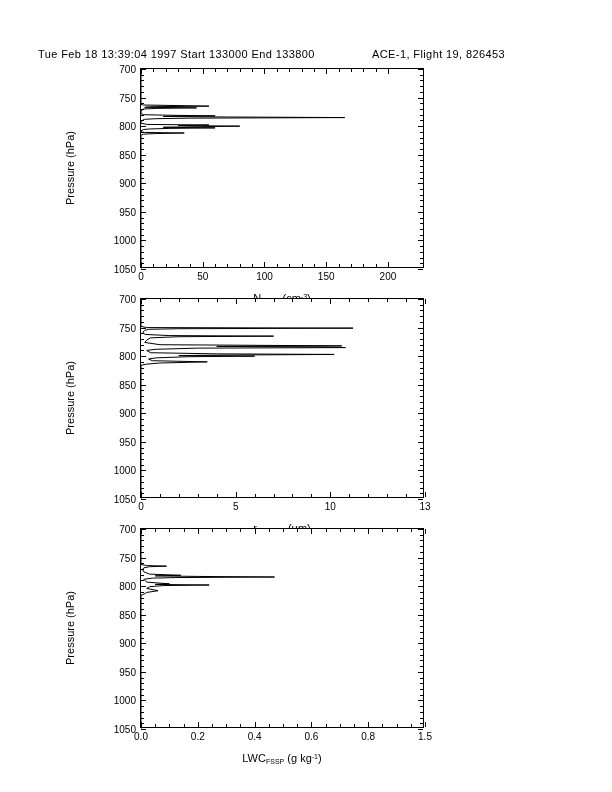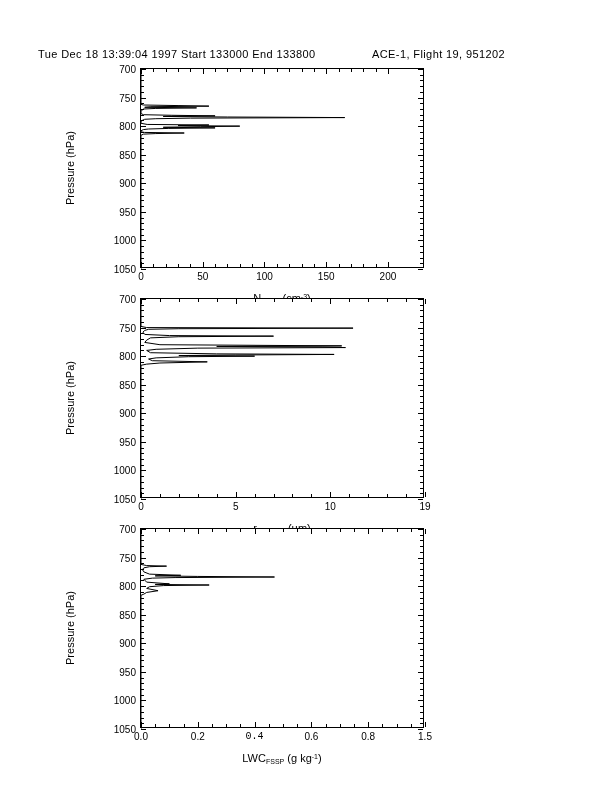"Tue Dec 18 13:39:04 1997" div.hdr { text: Dec -> Feb }
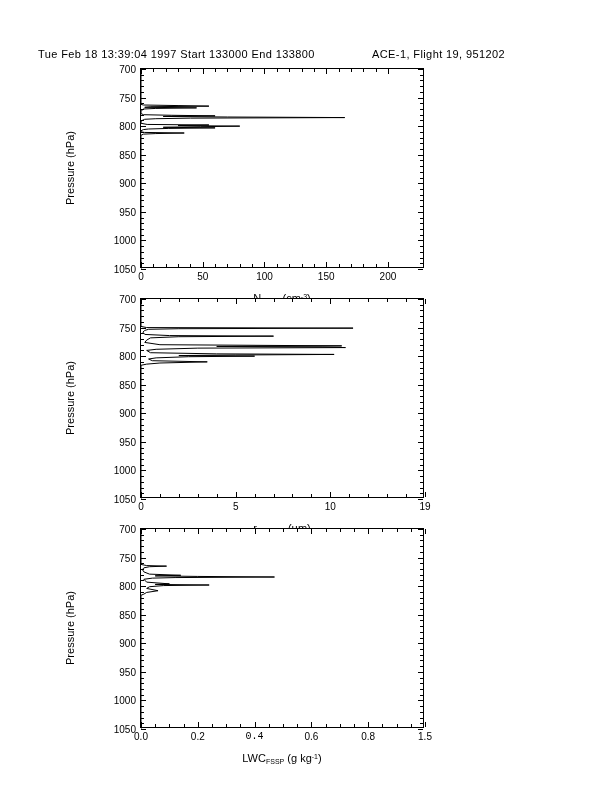"ACE-1, Flight 19, 951202" div.hdr { text: 951202 -> 826453 }
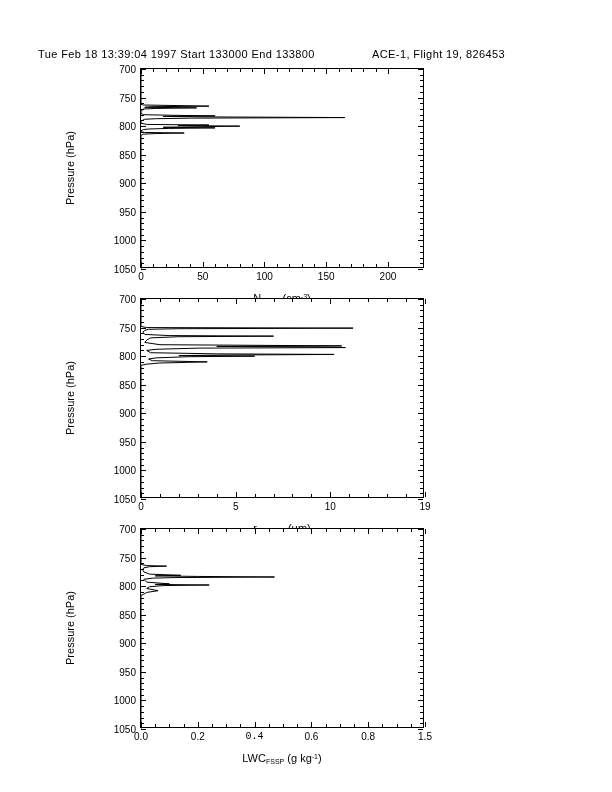"19" div.xlab { text: 19 -> 13 }
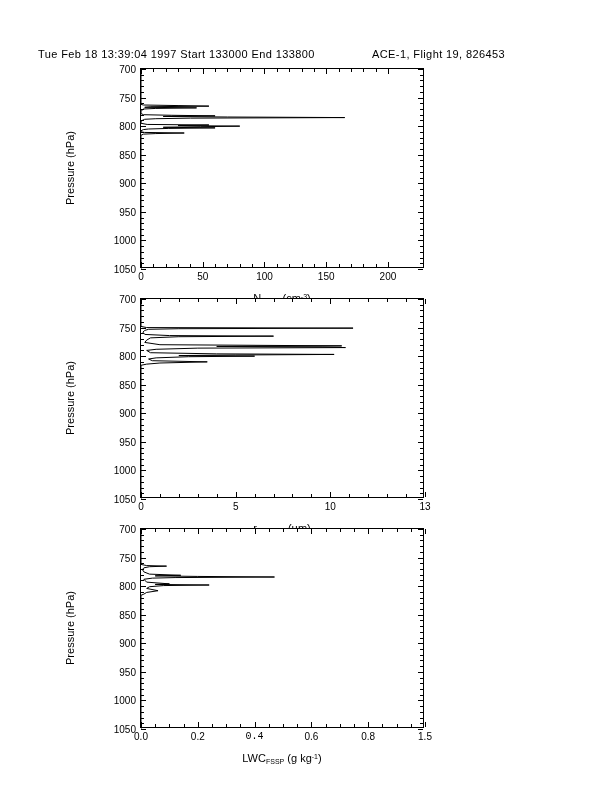"0.4" div.xlab { font-family: Liberation Mono, monospace -> none }
